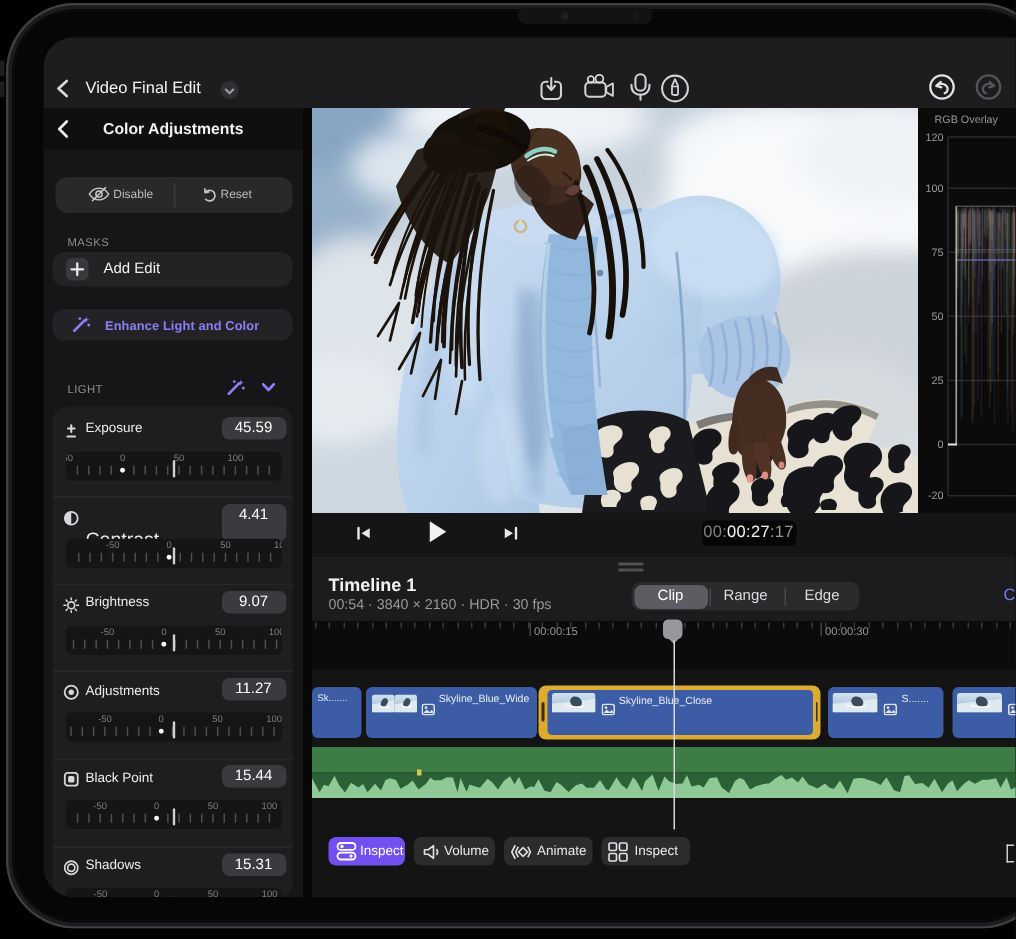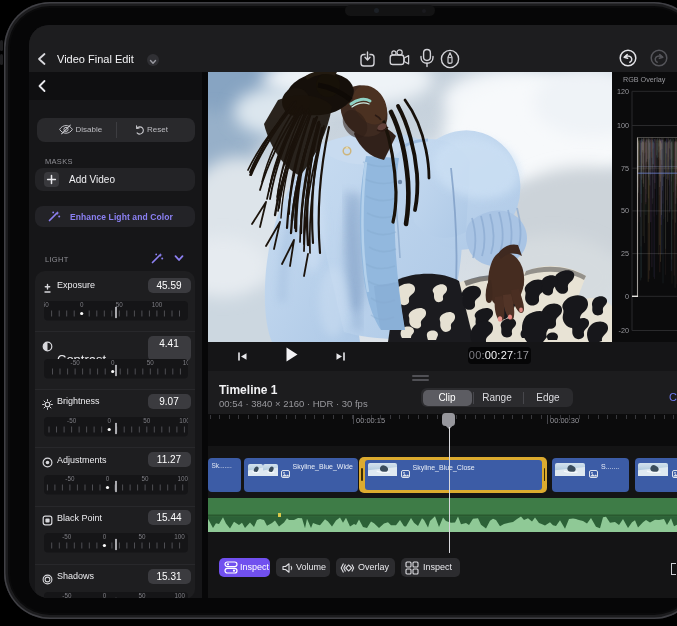"Color Adjustments" div.a { html: none -> <div>Color Adjustments</div> }
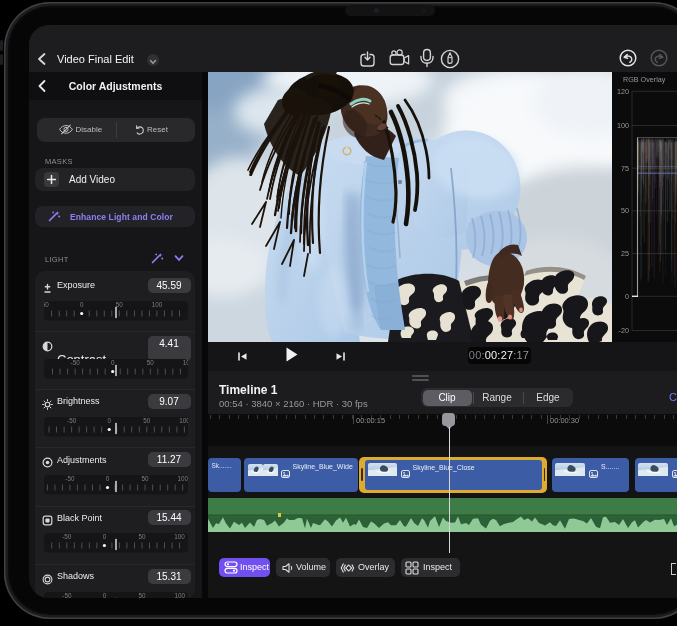"Add Video" div.a { text: Video -> Edit }
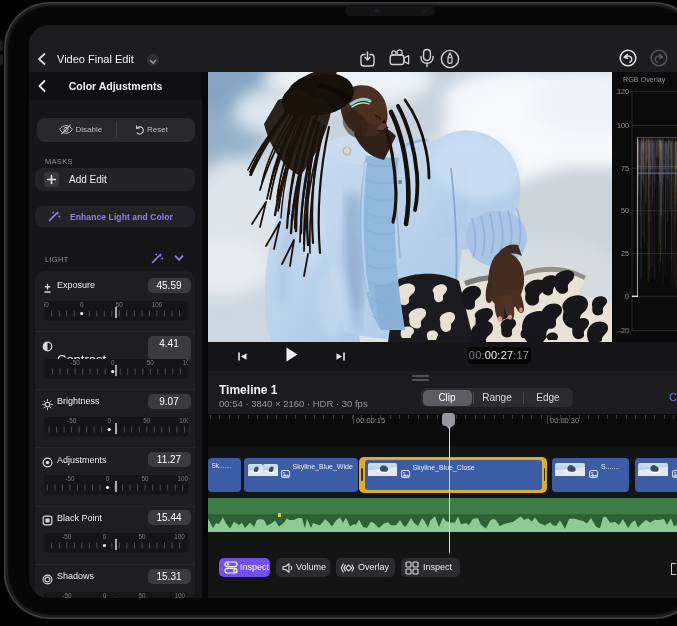"Overlay" div.a { text: Overlay -> Animate }
